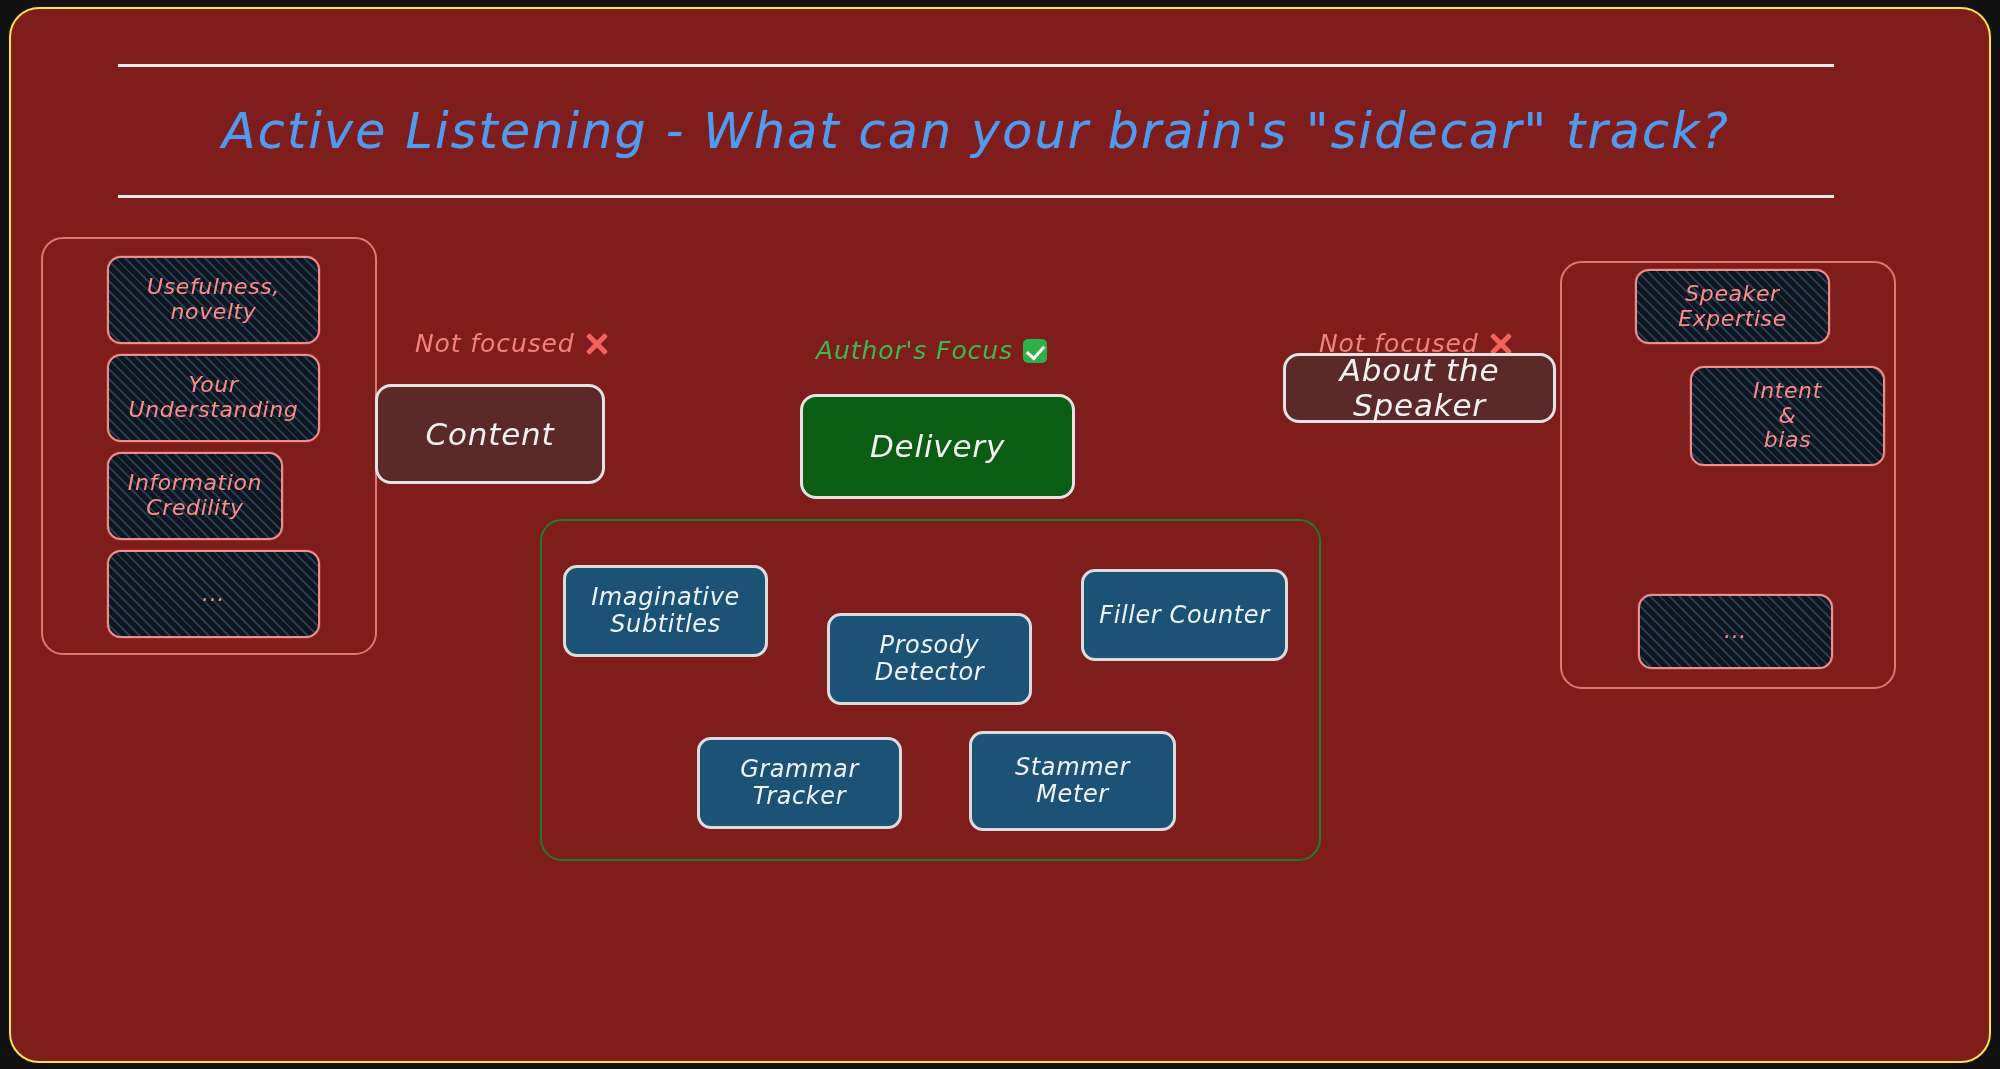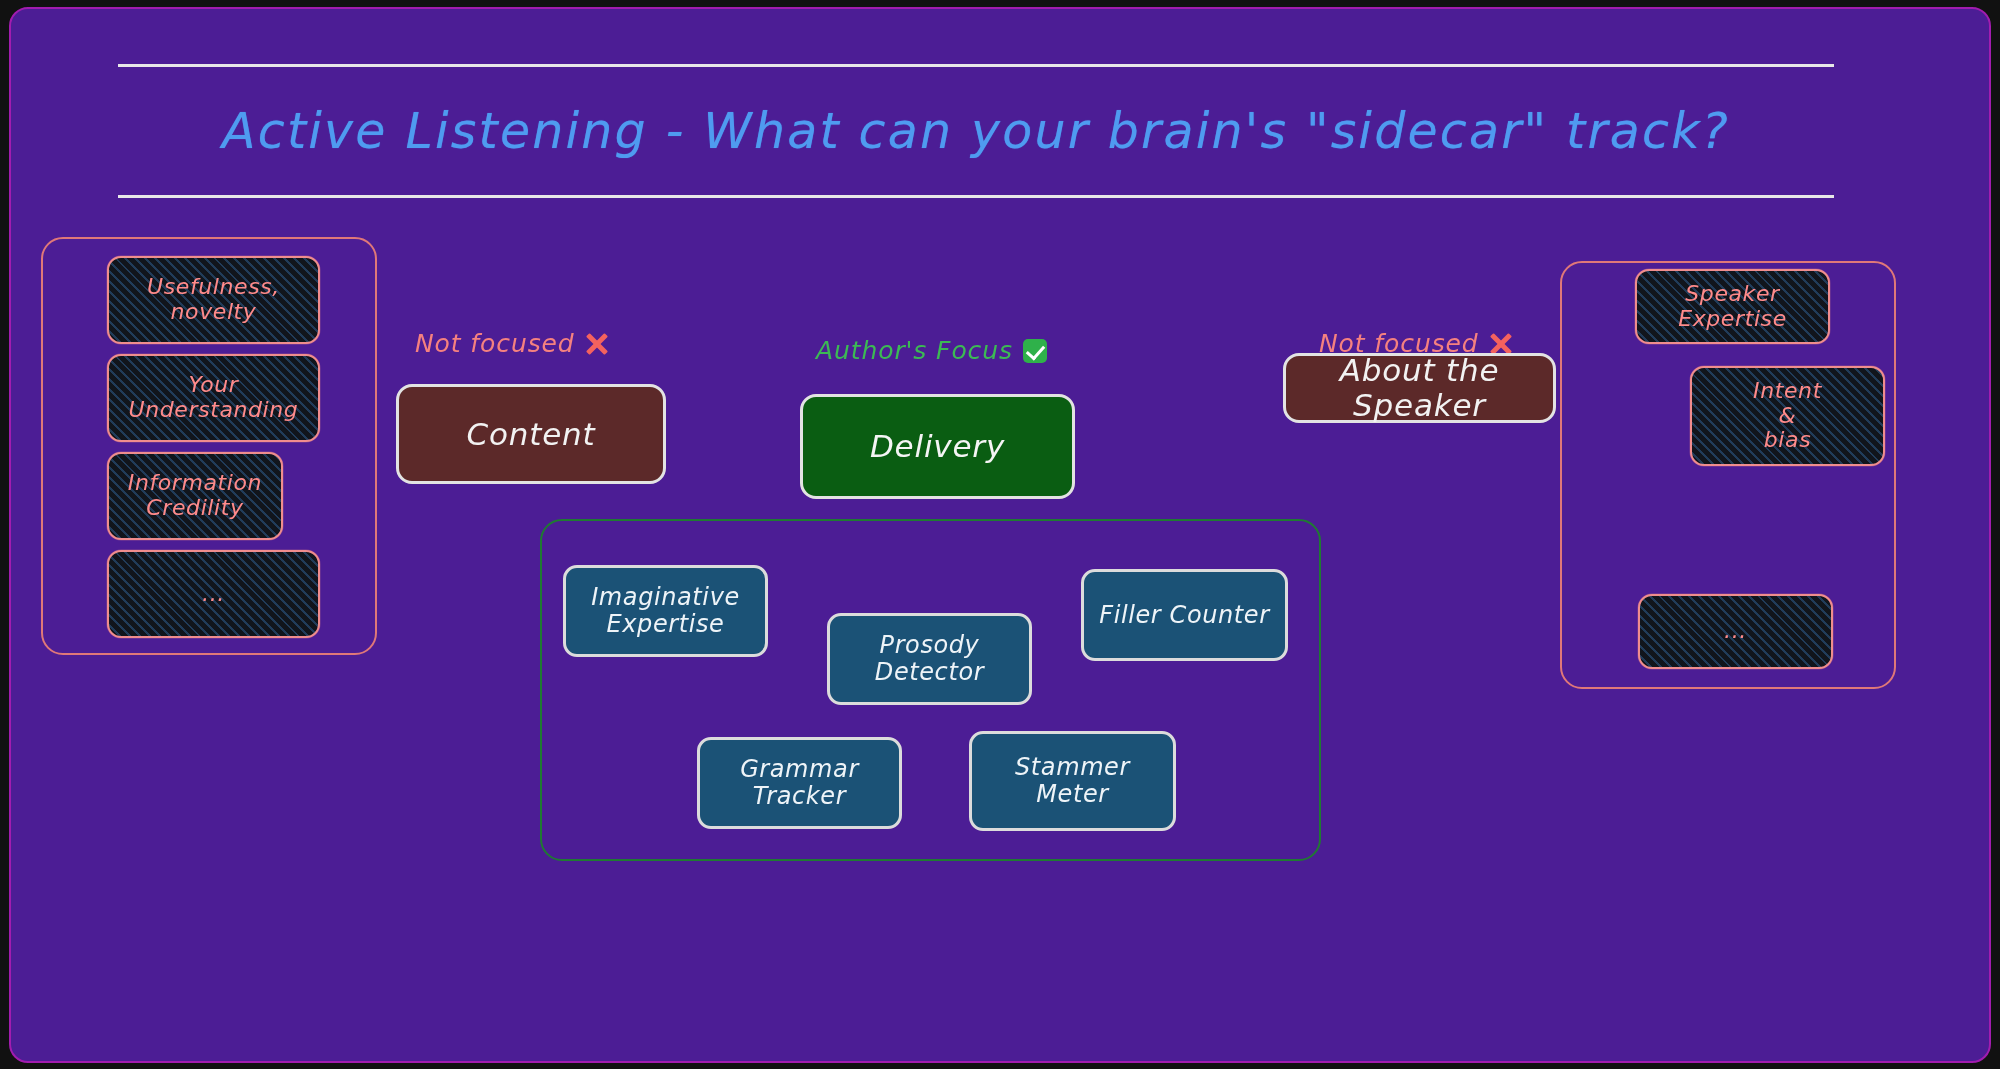"Active Listening - What can" #frame { background: #4c1d95 -> #7f1d1d; border: 2px solid #a21caf -> 2px solid #fde047; border-radius: 19px -> 30px }
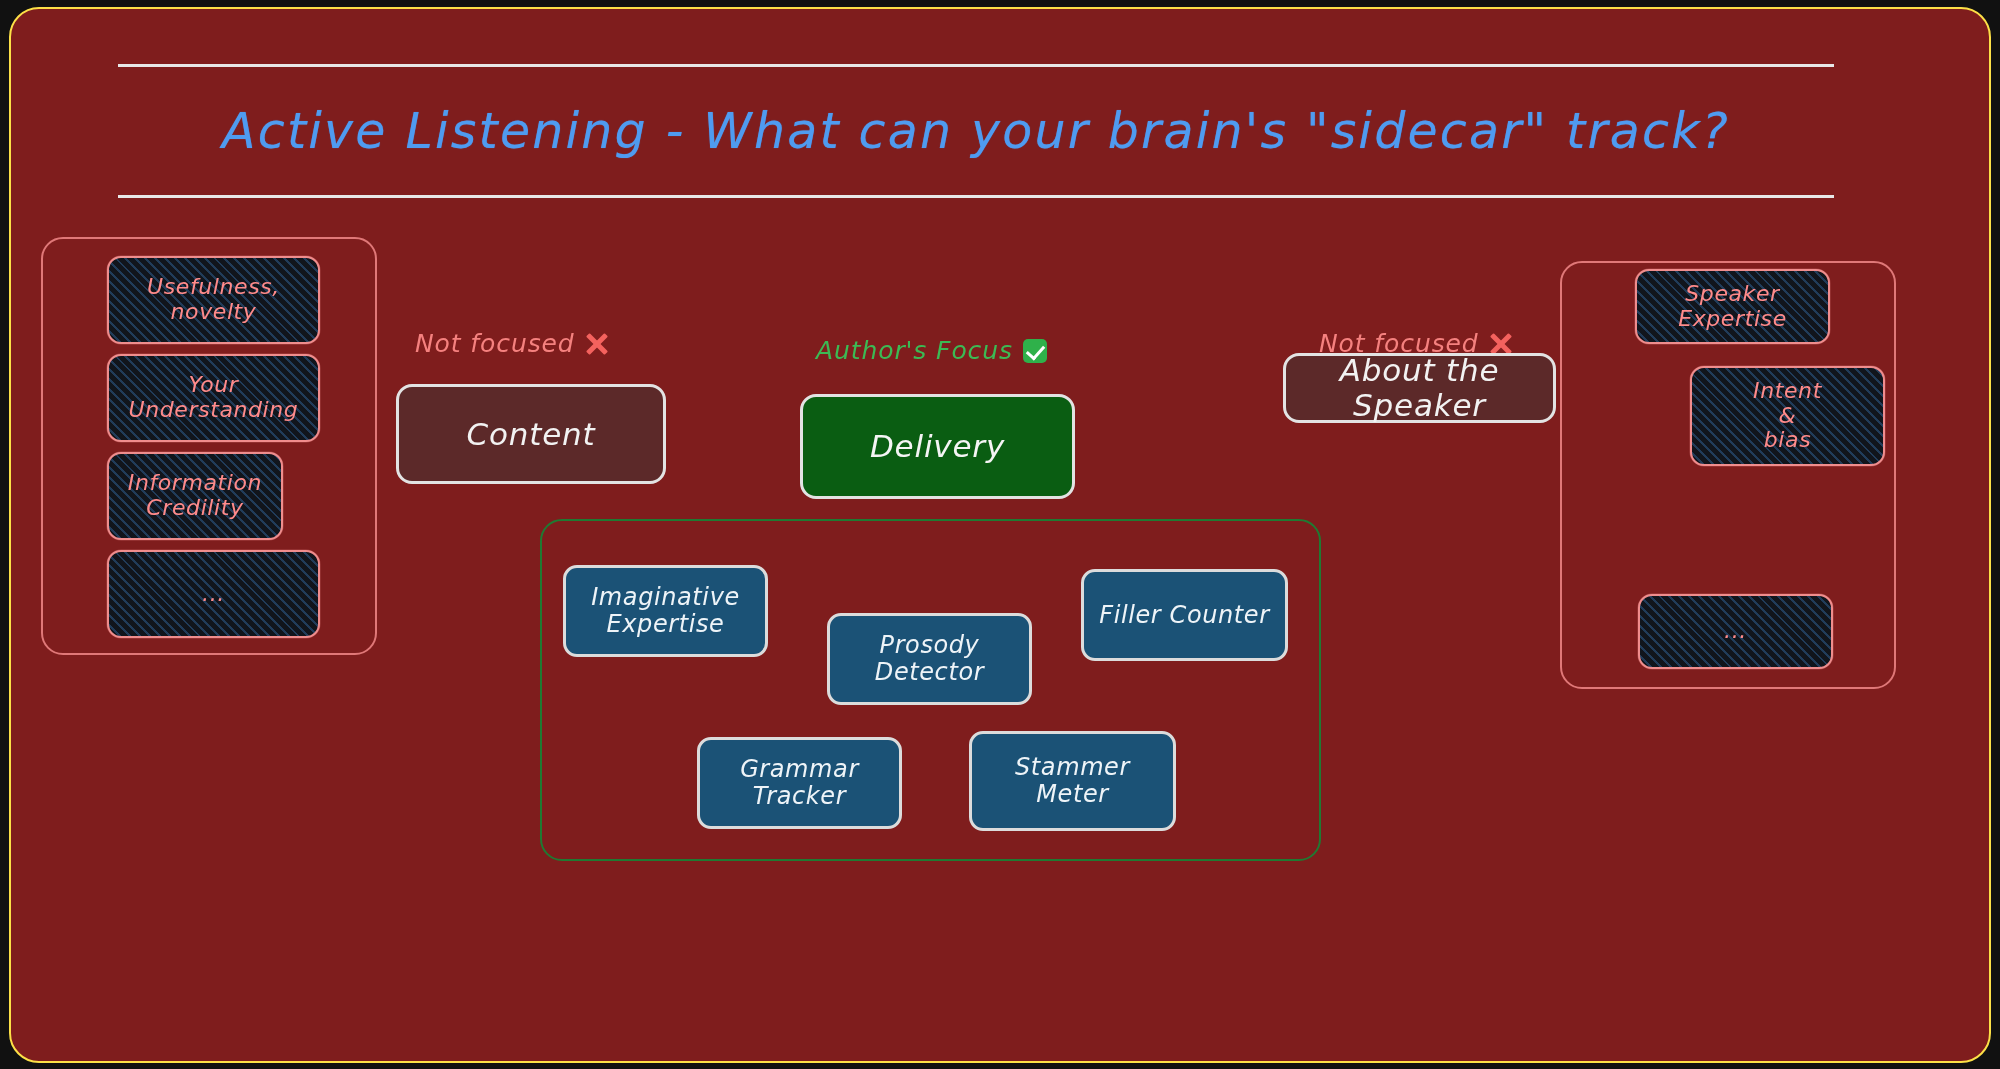"Content" div.node { left: 385px -> 364px; width: 270px -> 230px }
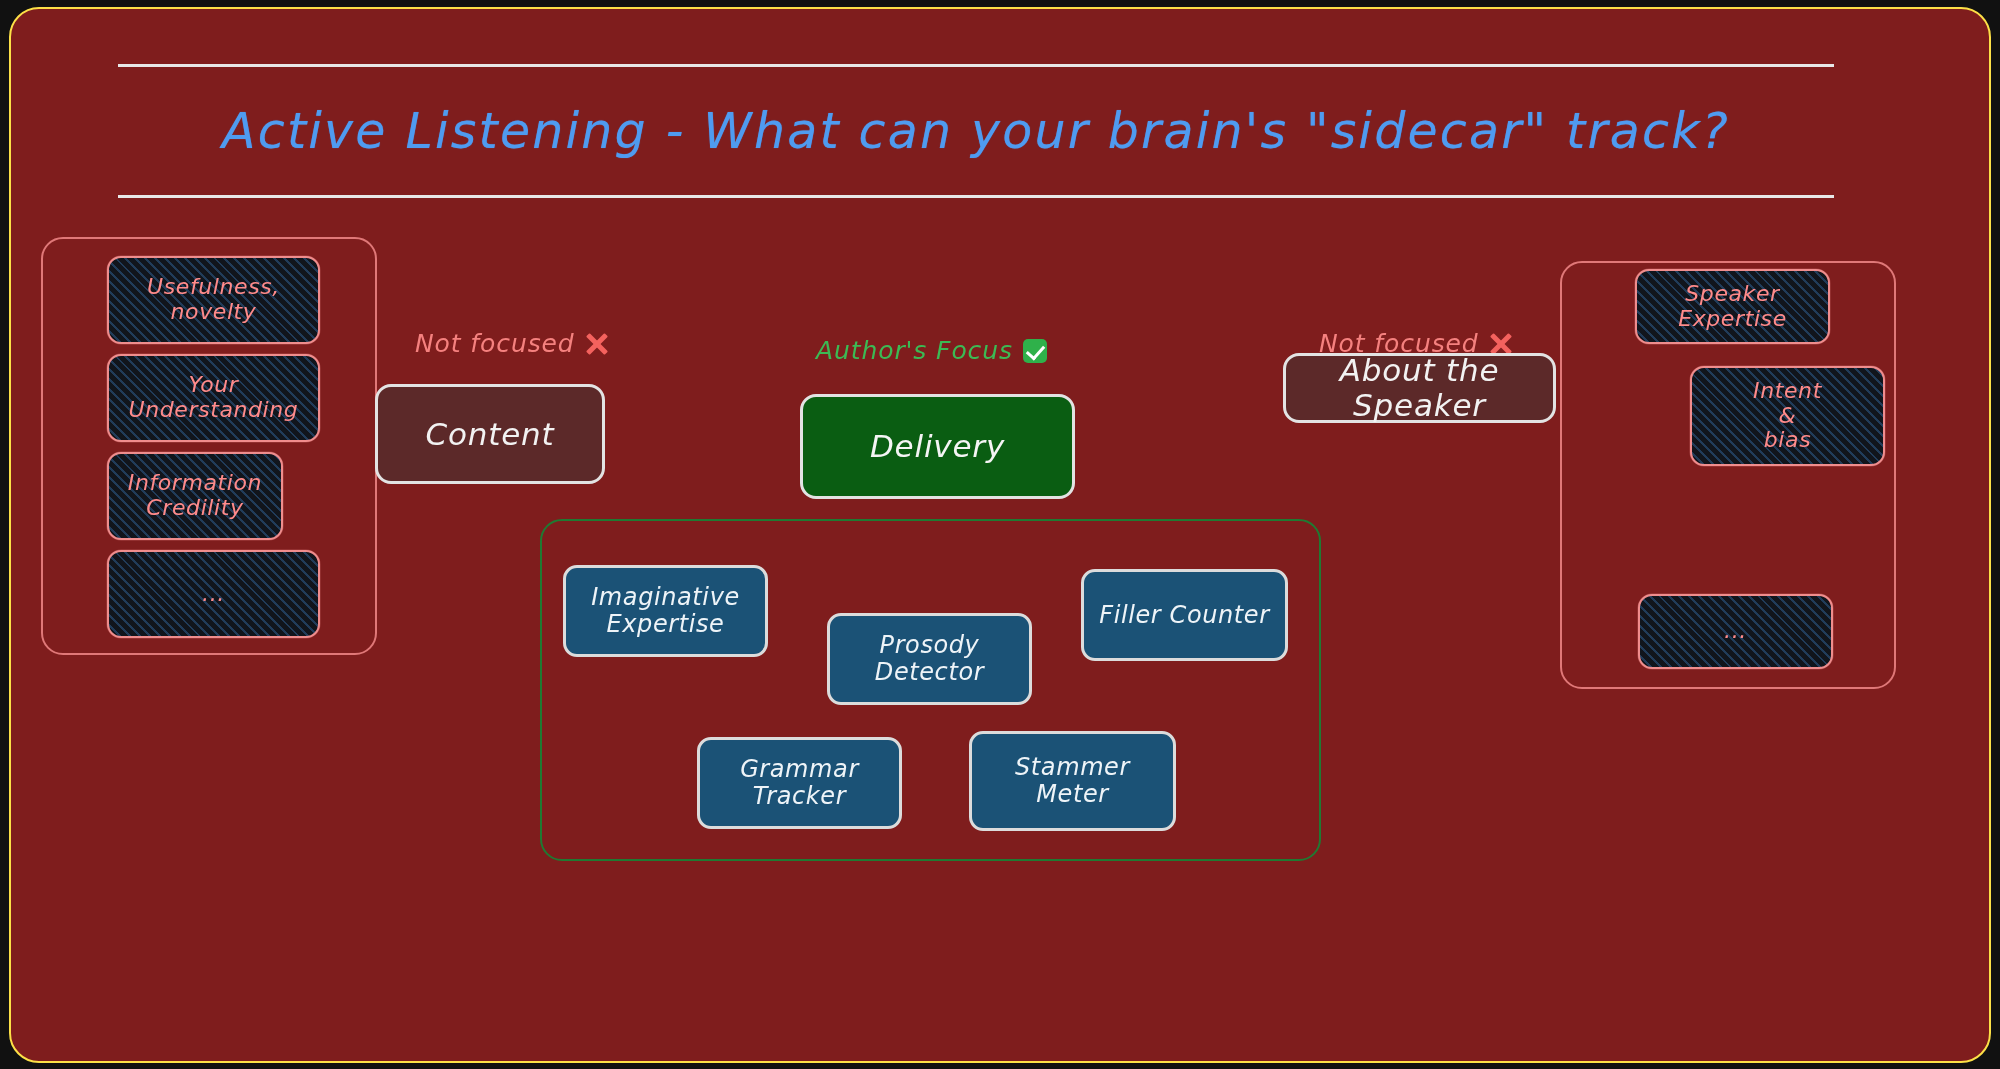"Imaginative" div.node { text: Expertise -> Subtitles }
